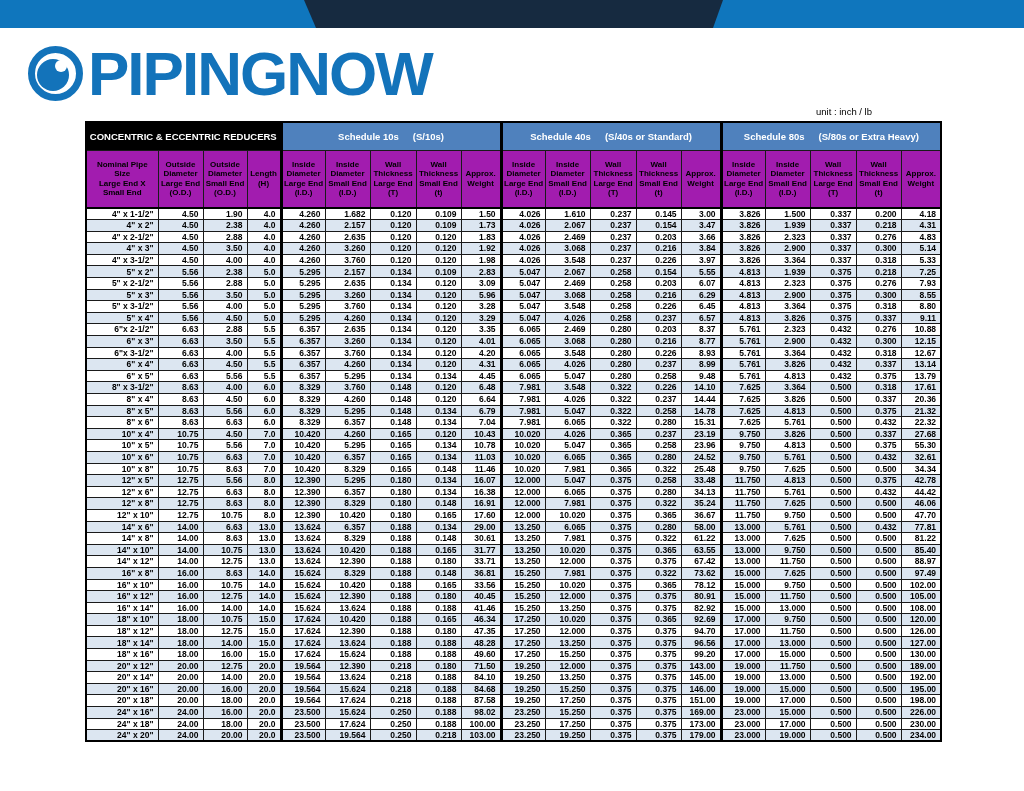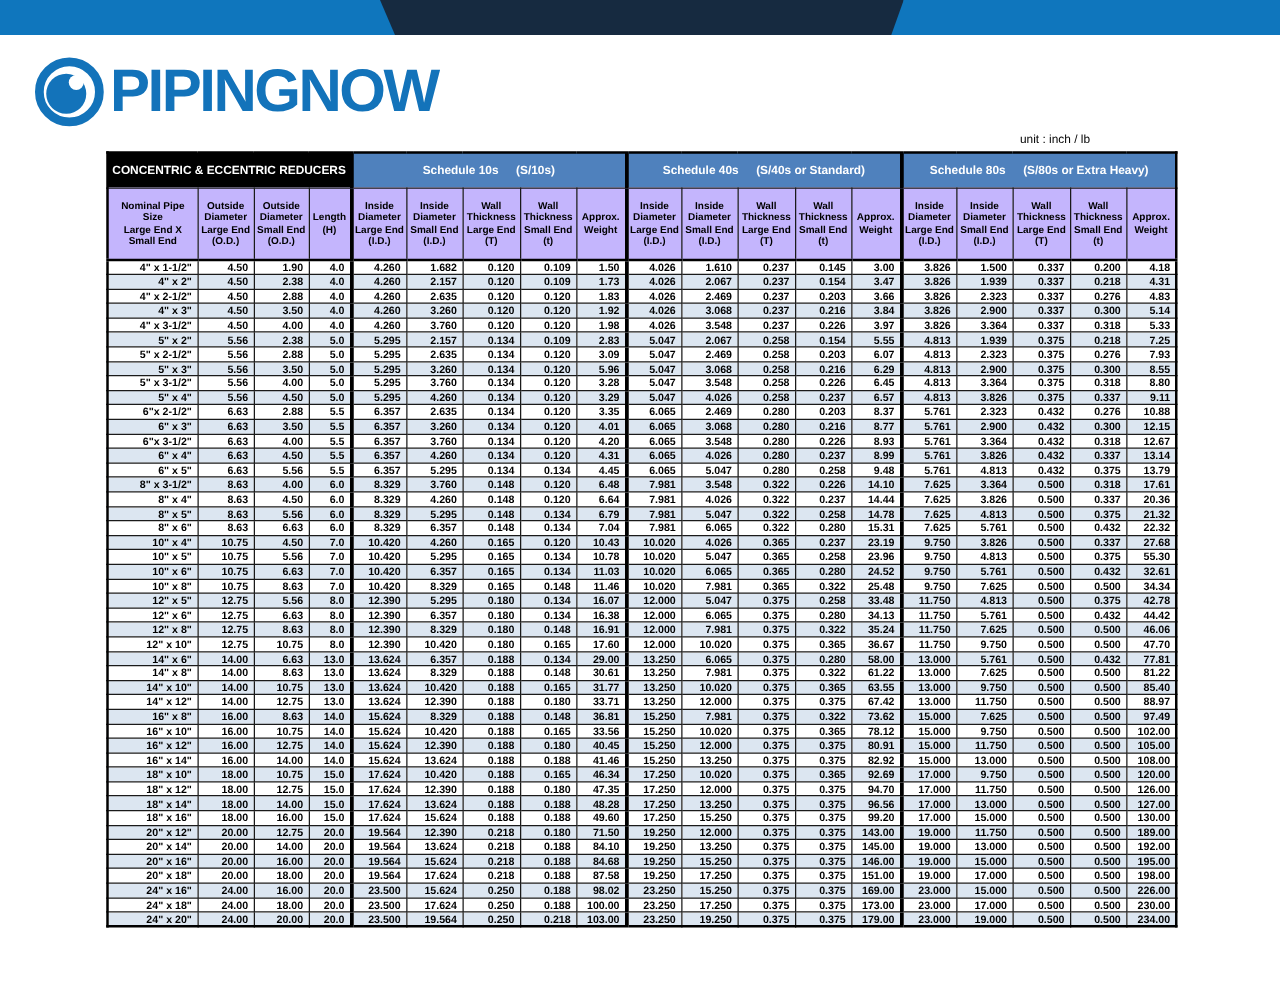"PIPINGNOW" .logo-text { font-size: 48px -> 62px }
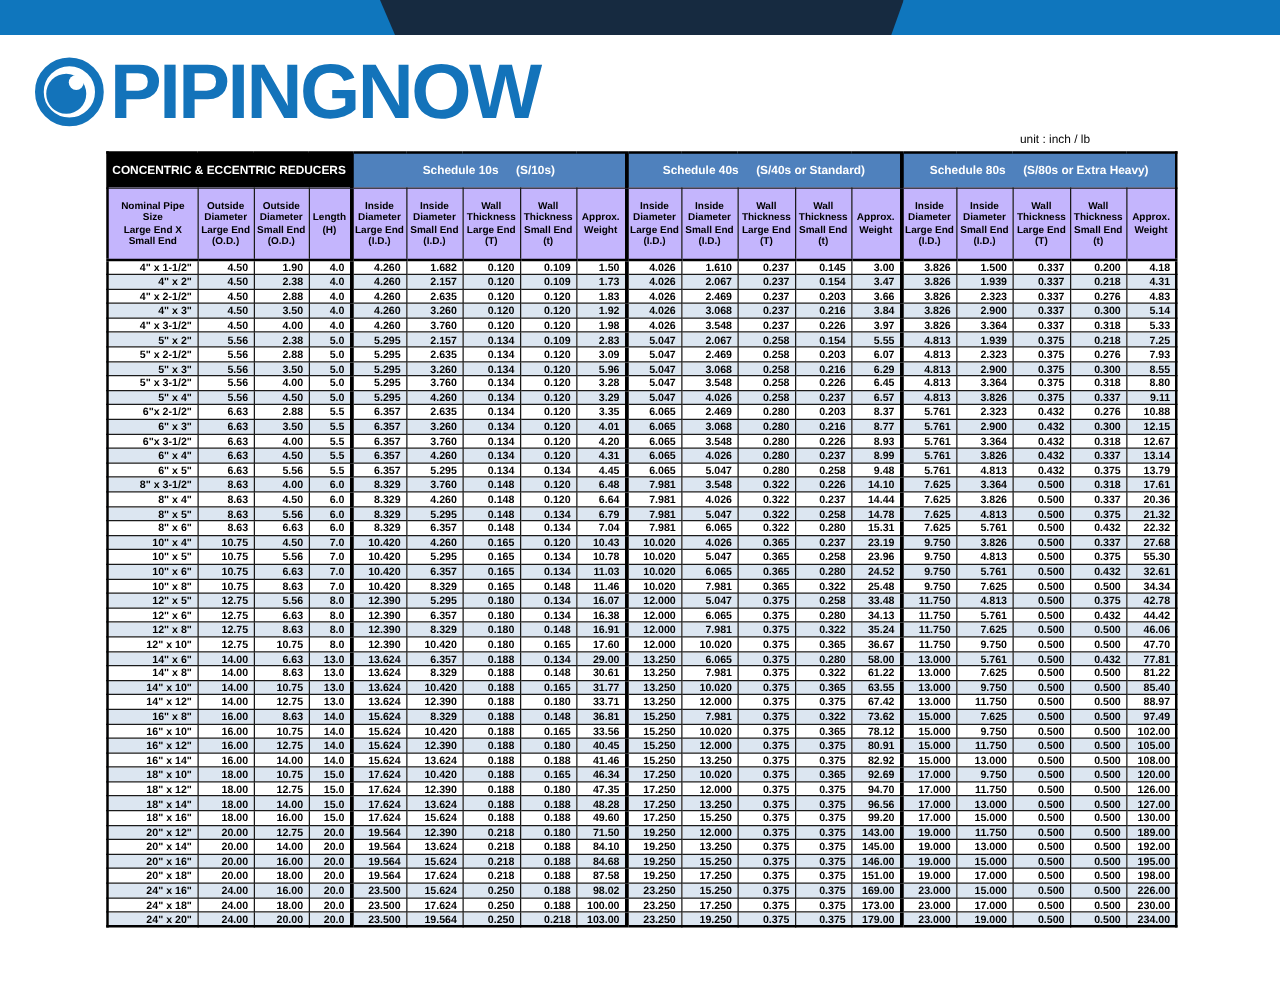"Nominal Pipe" .head-row th { background: #c4b5fd -> #a21caf }
